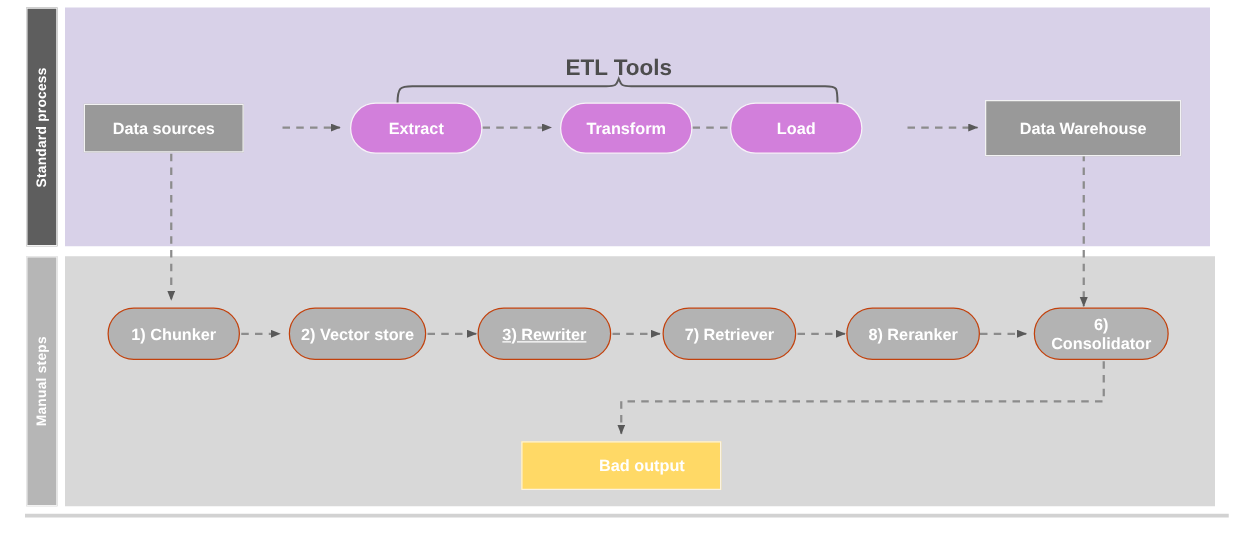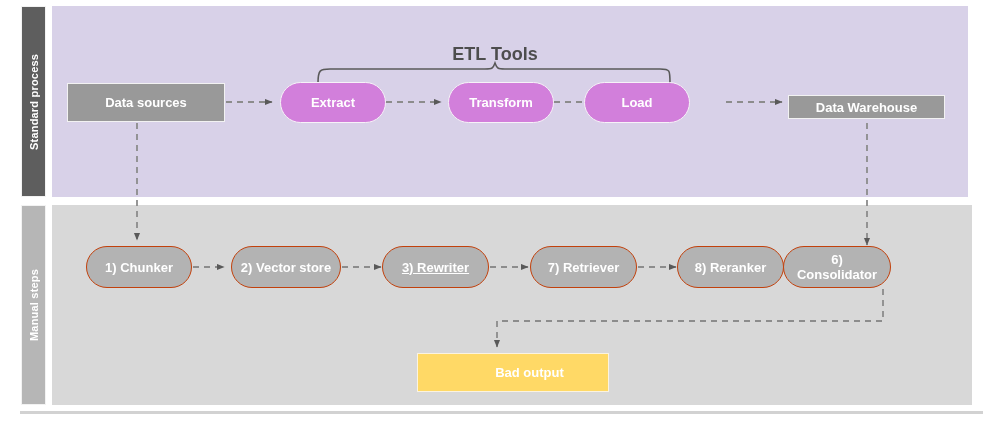"Data sources" div.node { width: 158px -> 128px }
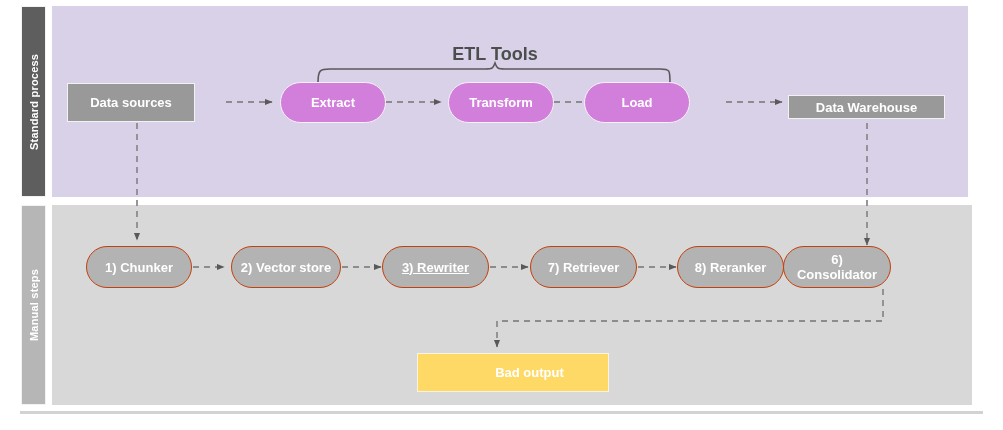"Data Warehouse" div.node { height: 24px -> 45px; top: 95px -> 80px }
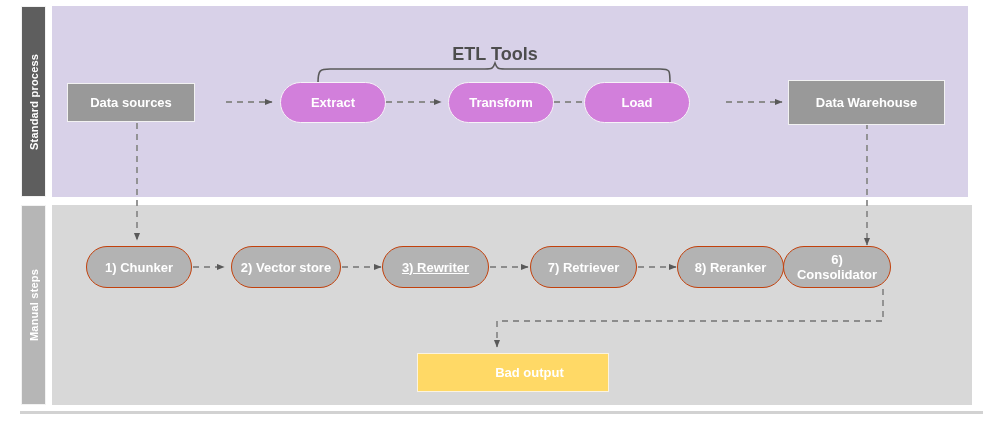"6) Consolidator" div.node { left: 783px -> 827px }
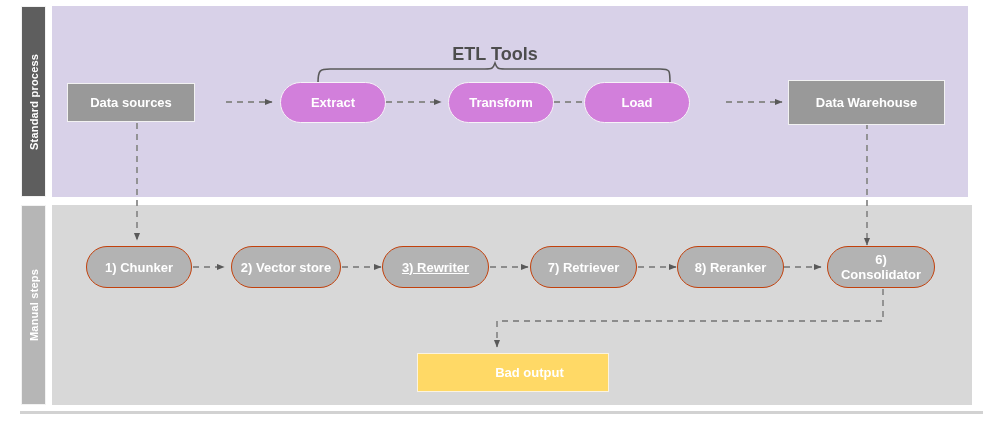"Bad output" div.node { width: 192px -> 160px }
